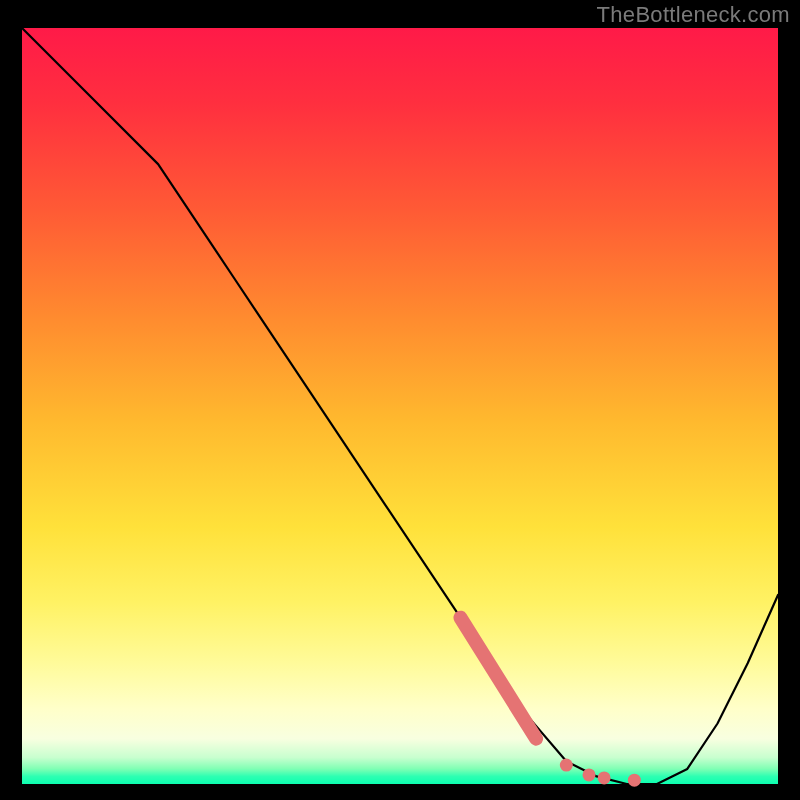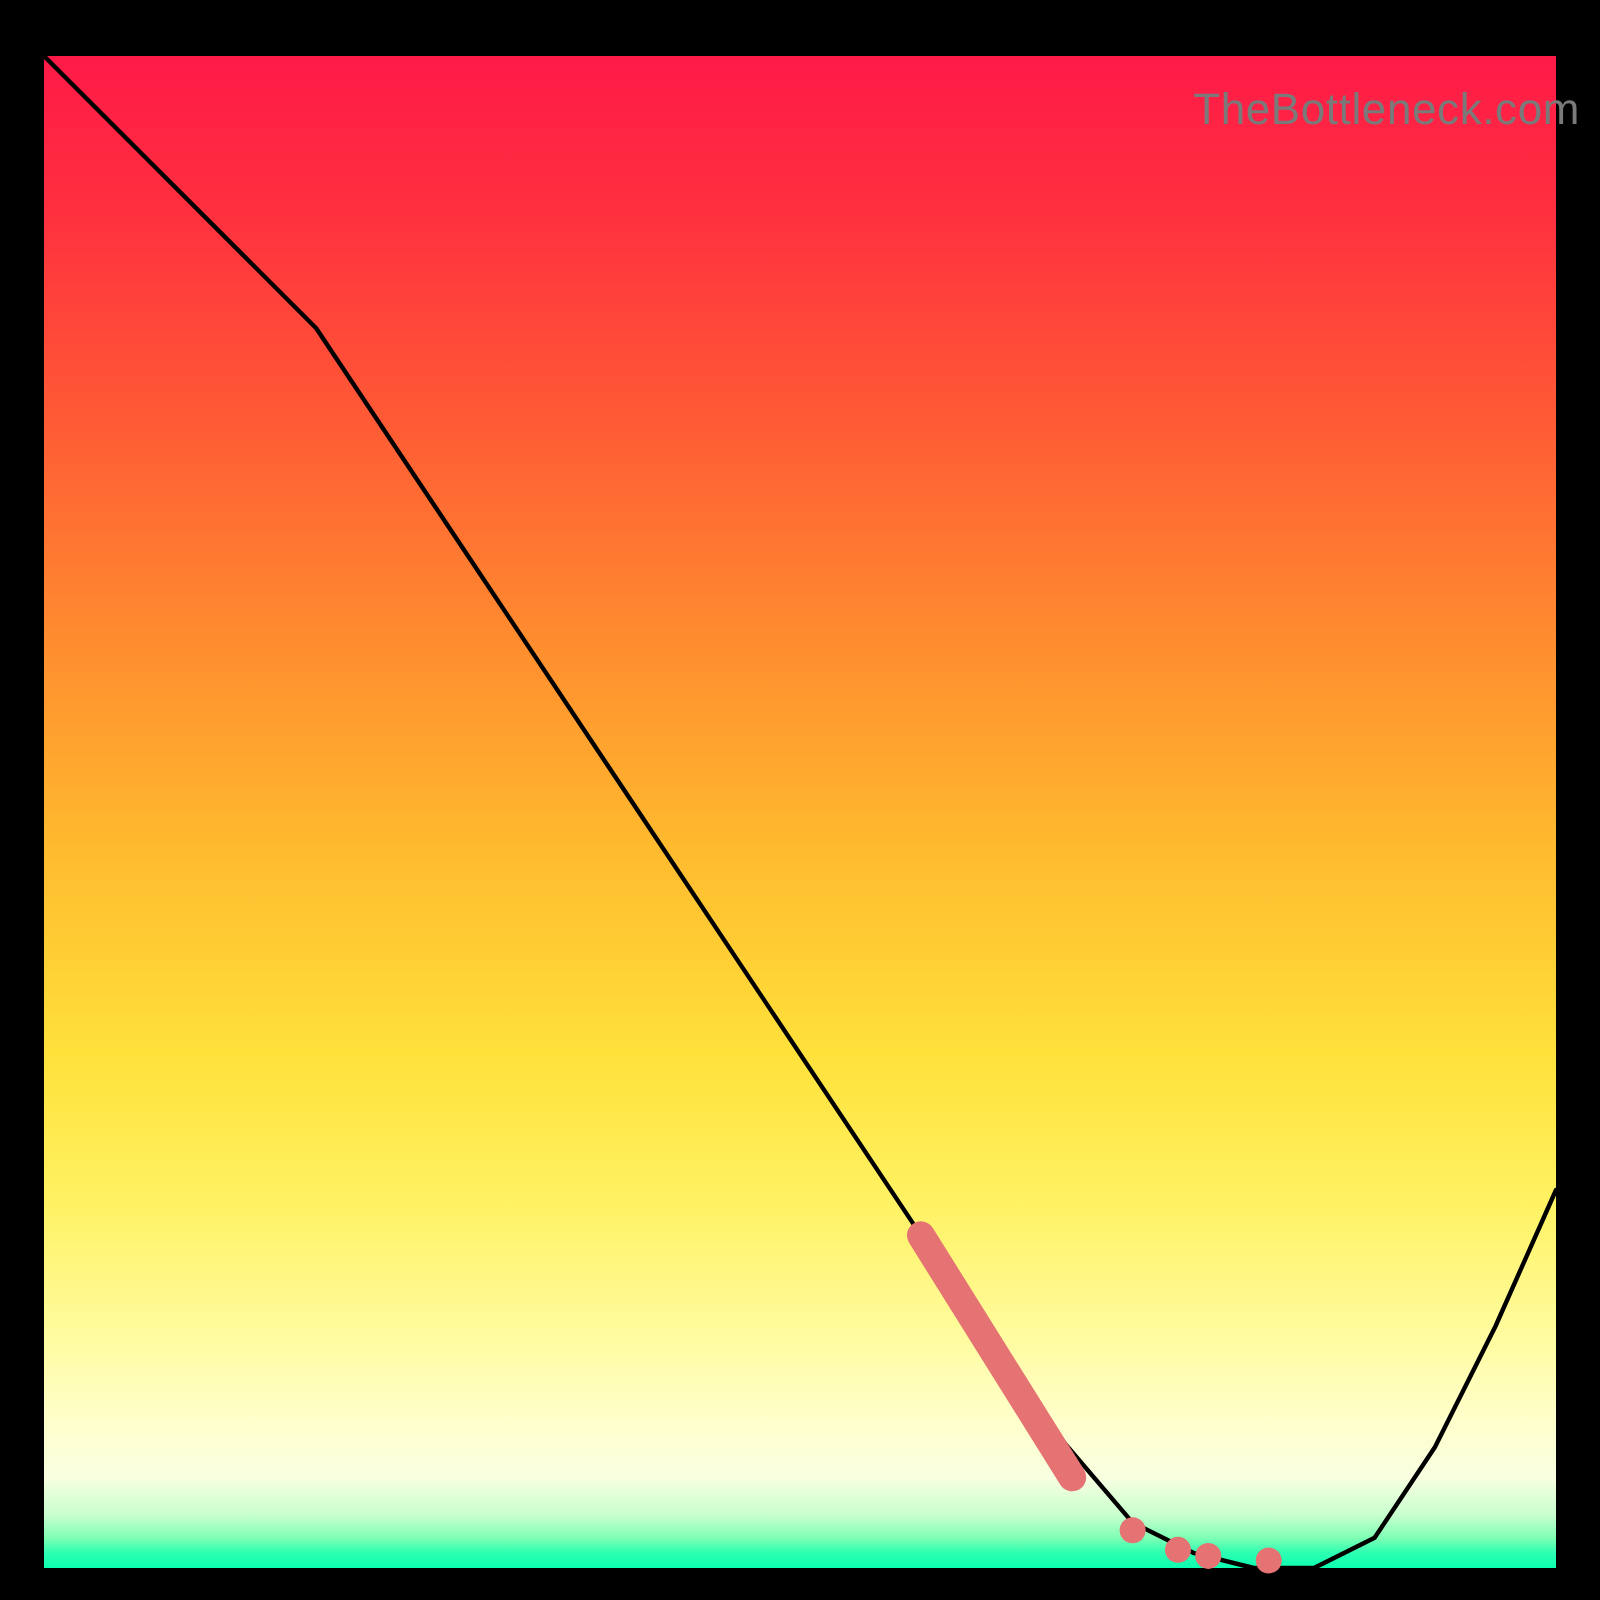"TheBottleneck.com" .watermark { margin-top: 40px -> none }
